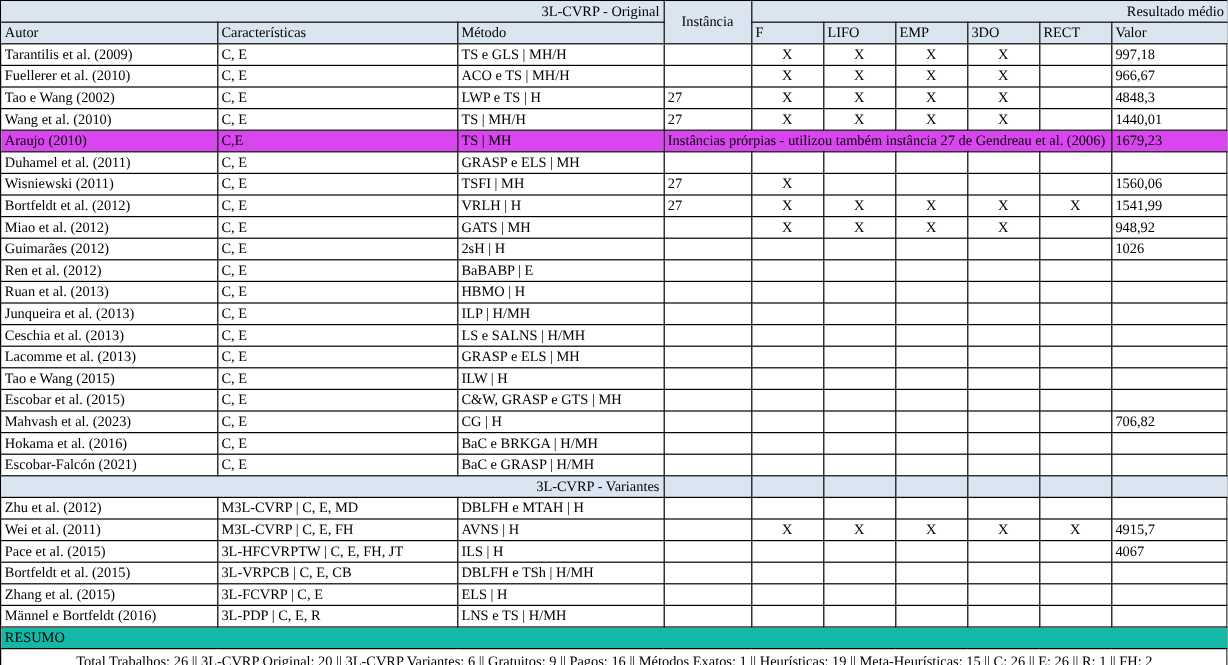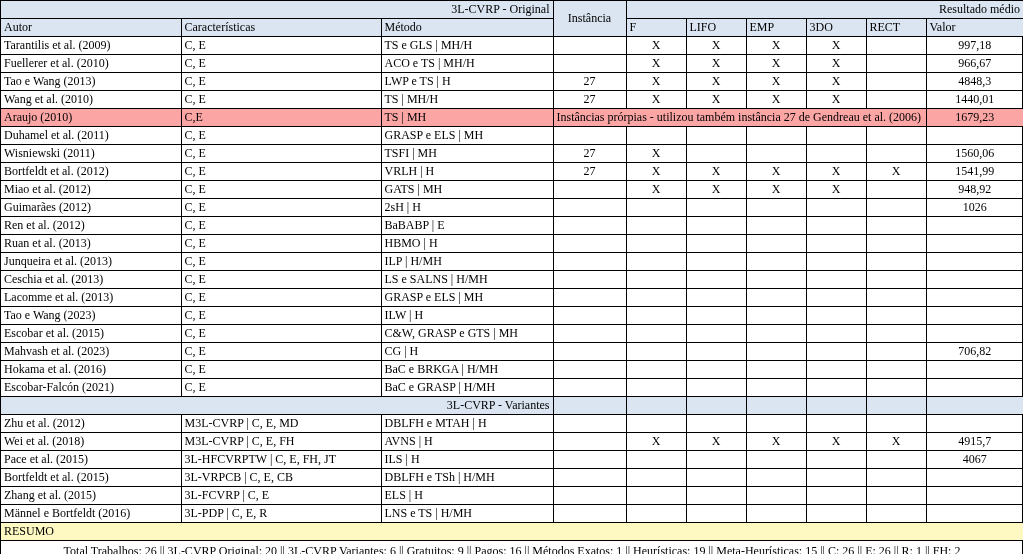"997,18" td.right { text-align: center -> left }
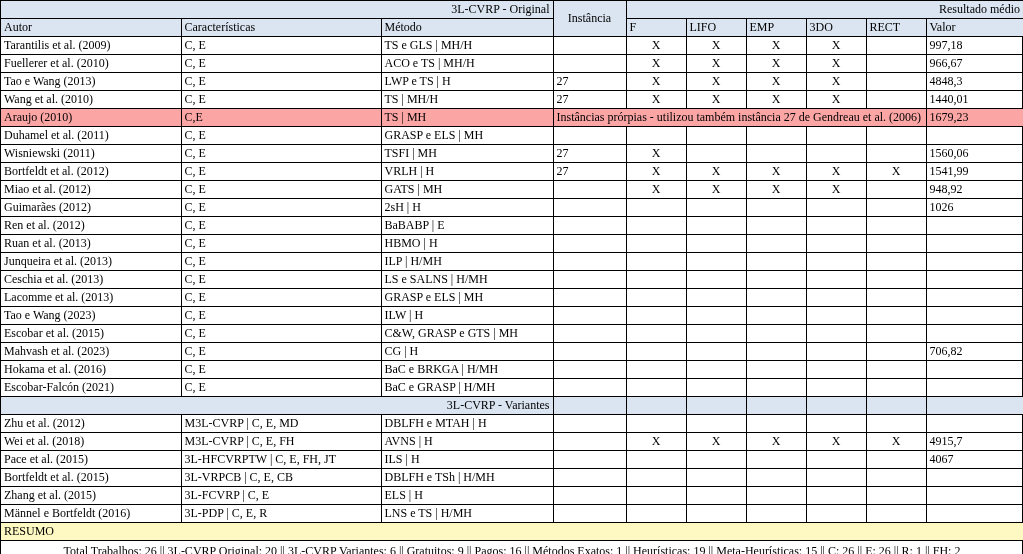"Tao e Wang (2013)" td { text: 2013 -> 2002 }
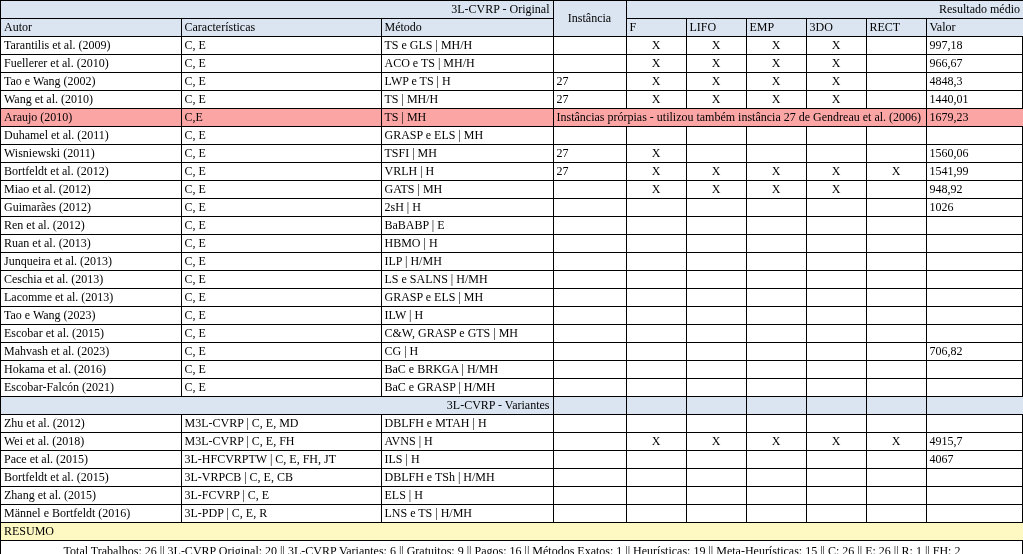"Araujo (2010)" tr.highlight td { background: #fca5a5 -> #d946ef }
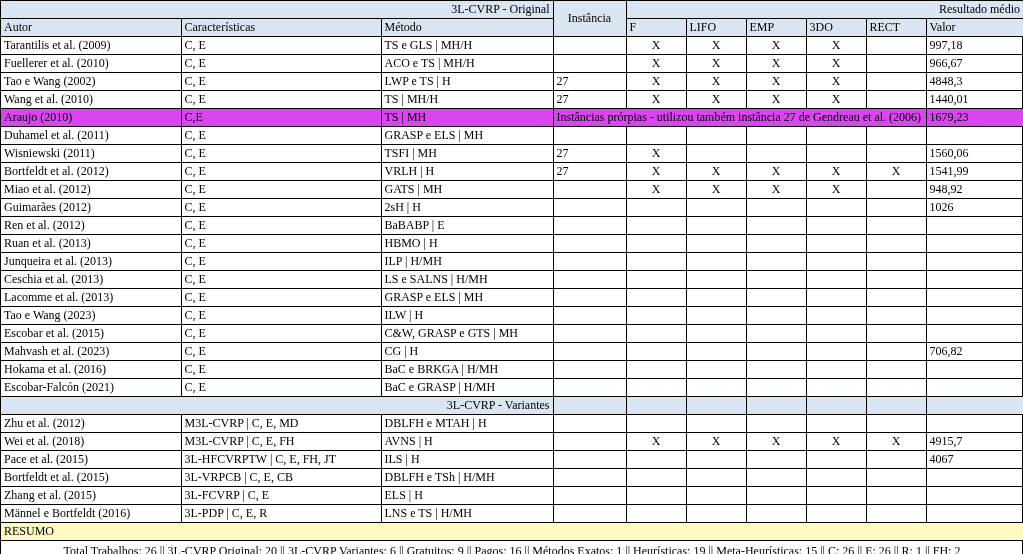"Tao e Wang (2023)" td { text: 2023 -> 2015 }
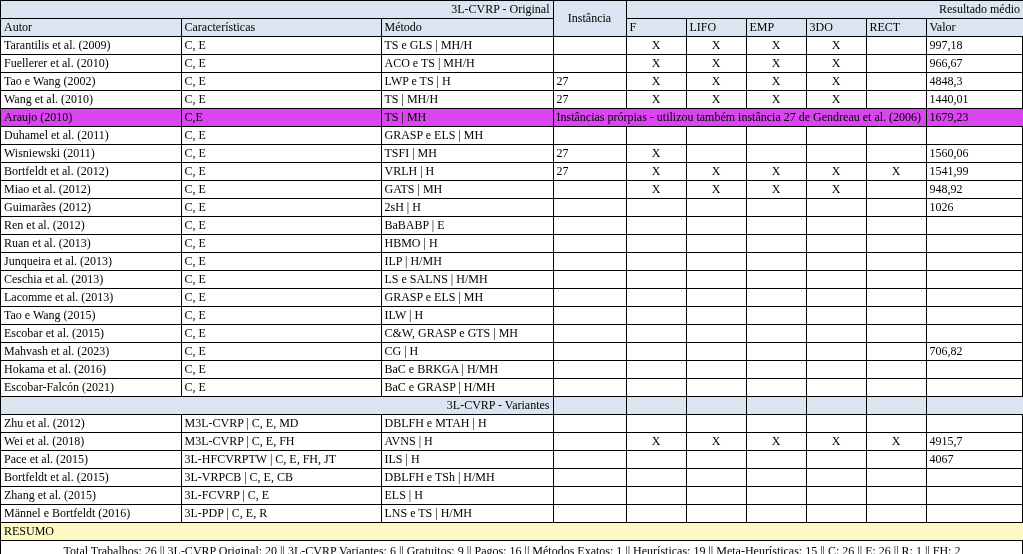"Wei et al. (2018)" td { text: 2018 -> 2011 }
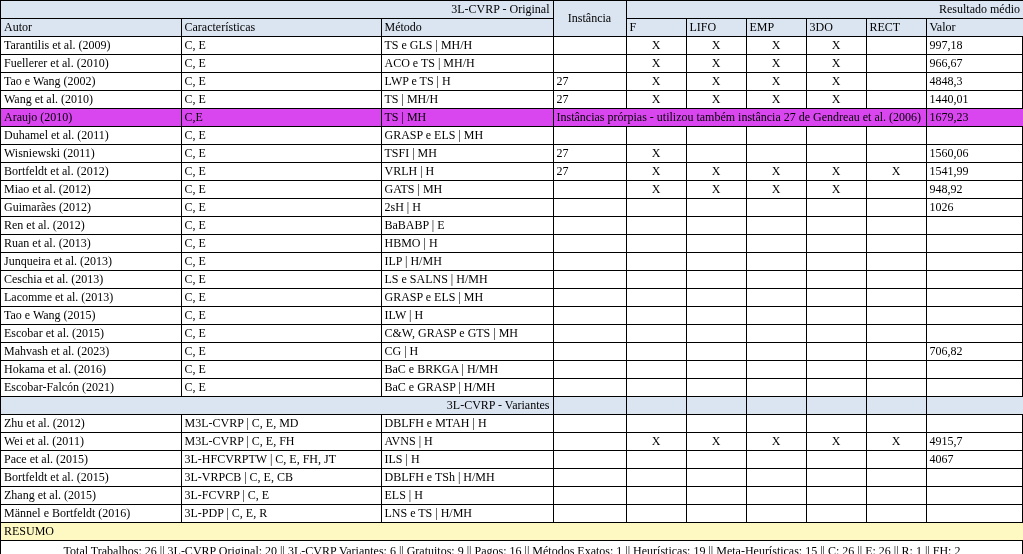"RESUMO" tr.resumo td { background: #fef9c3 -> #14b8a6 }
